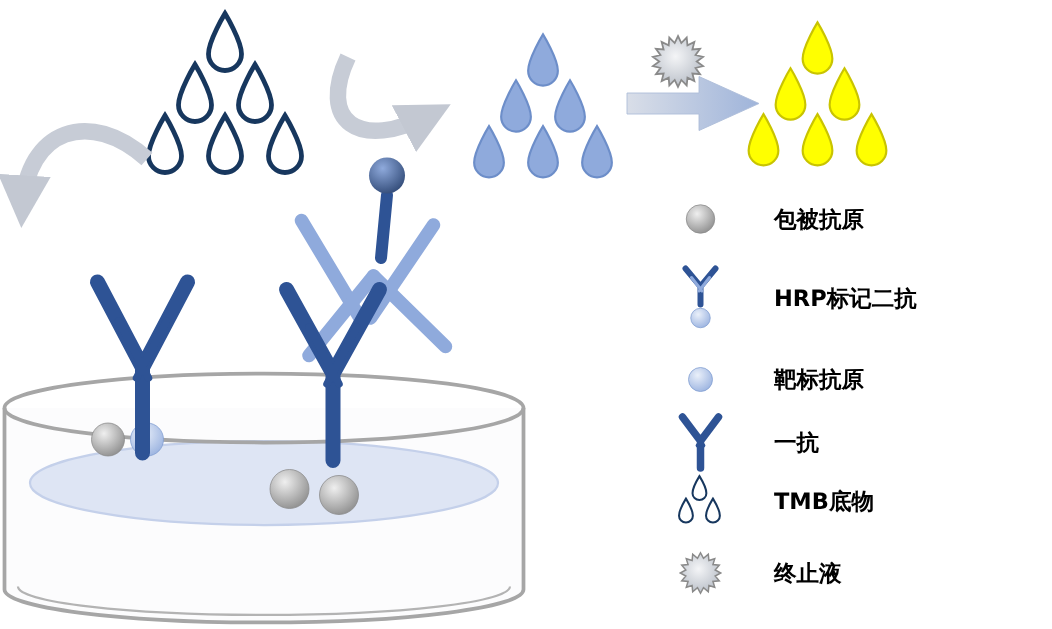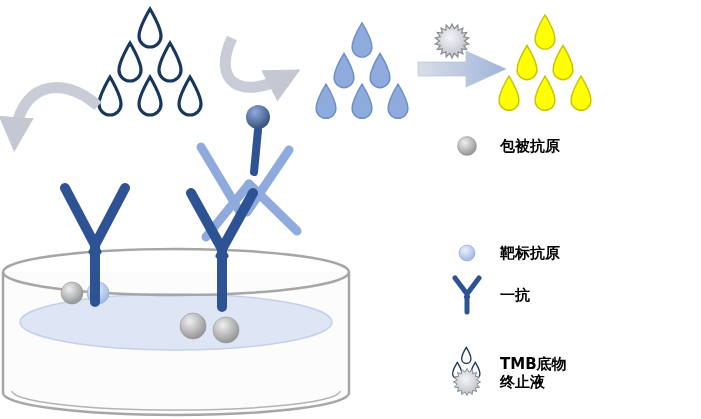"包被抗原" .legend-row { gap: 10px -> 26px }
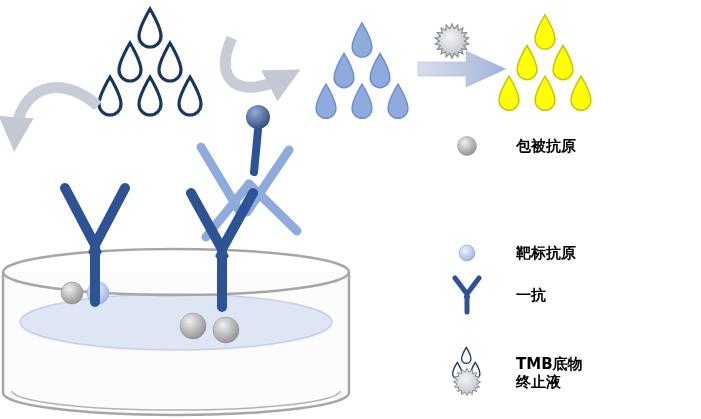"HRP标记二抗" div.legend-row { html: none -> <div> <span> <svg> <g> <path></path> <path></path> </g> <circle></circle> </svg> </span> <span>HRP标记二抗</span> </div> }
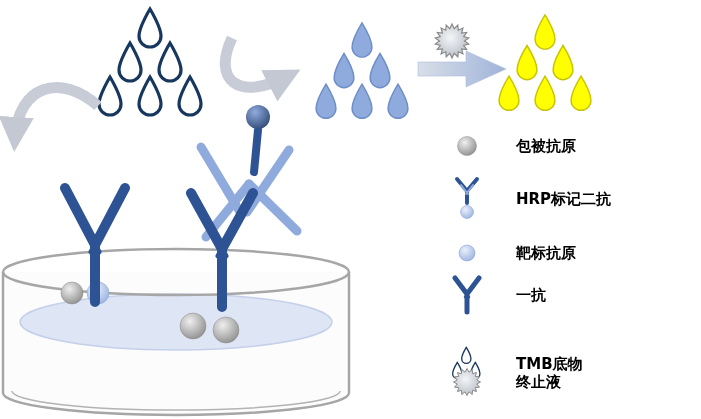"TMB底物" div.legend-row { top: 346px -> 316px }
